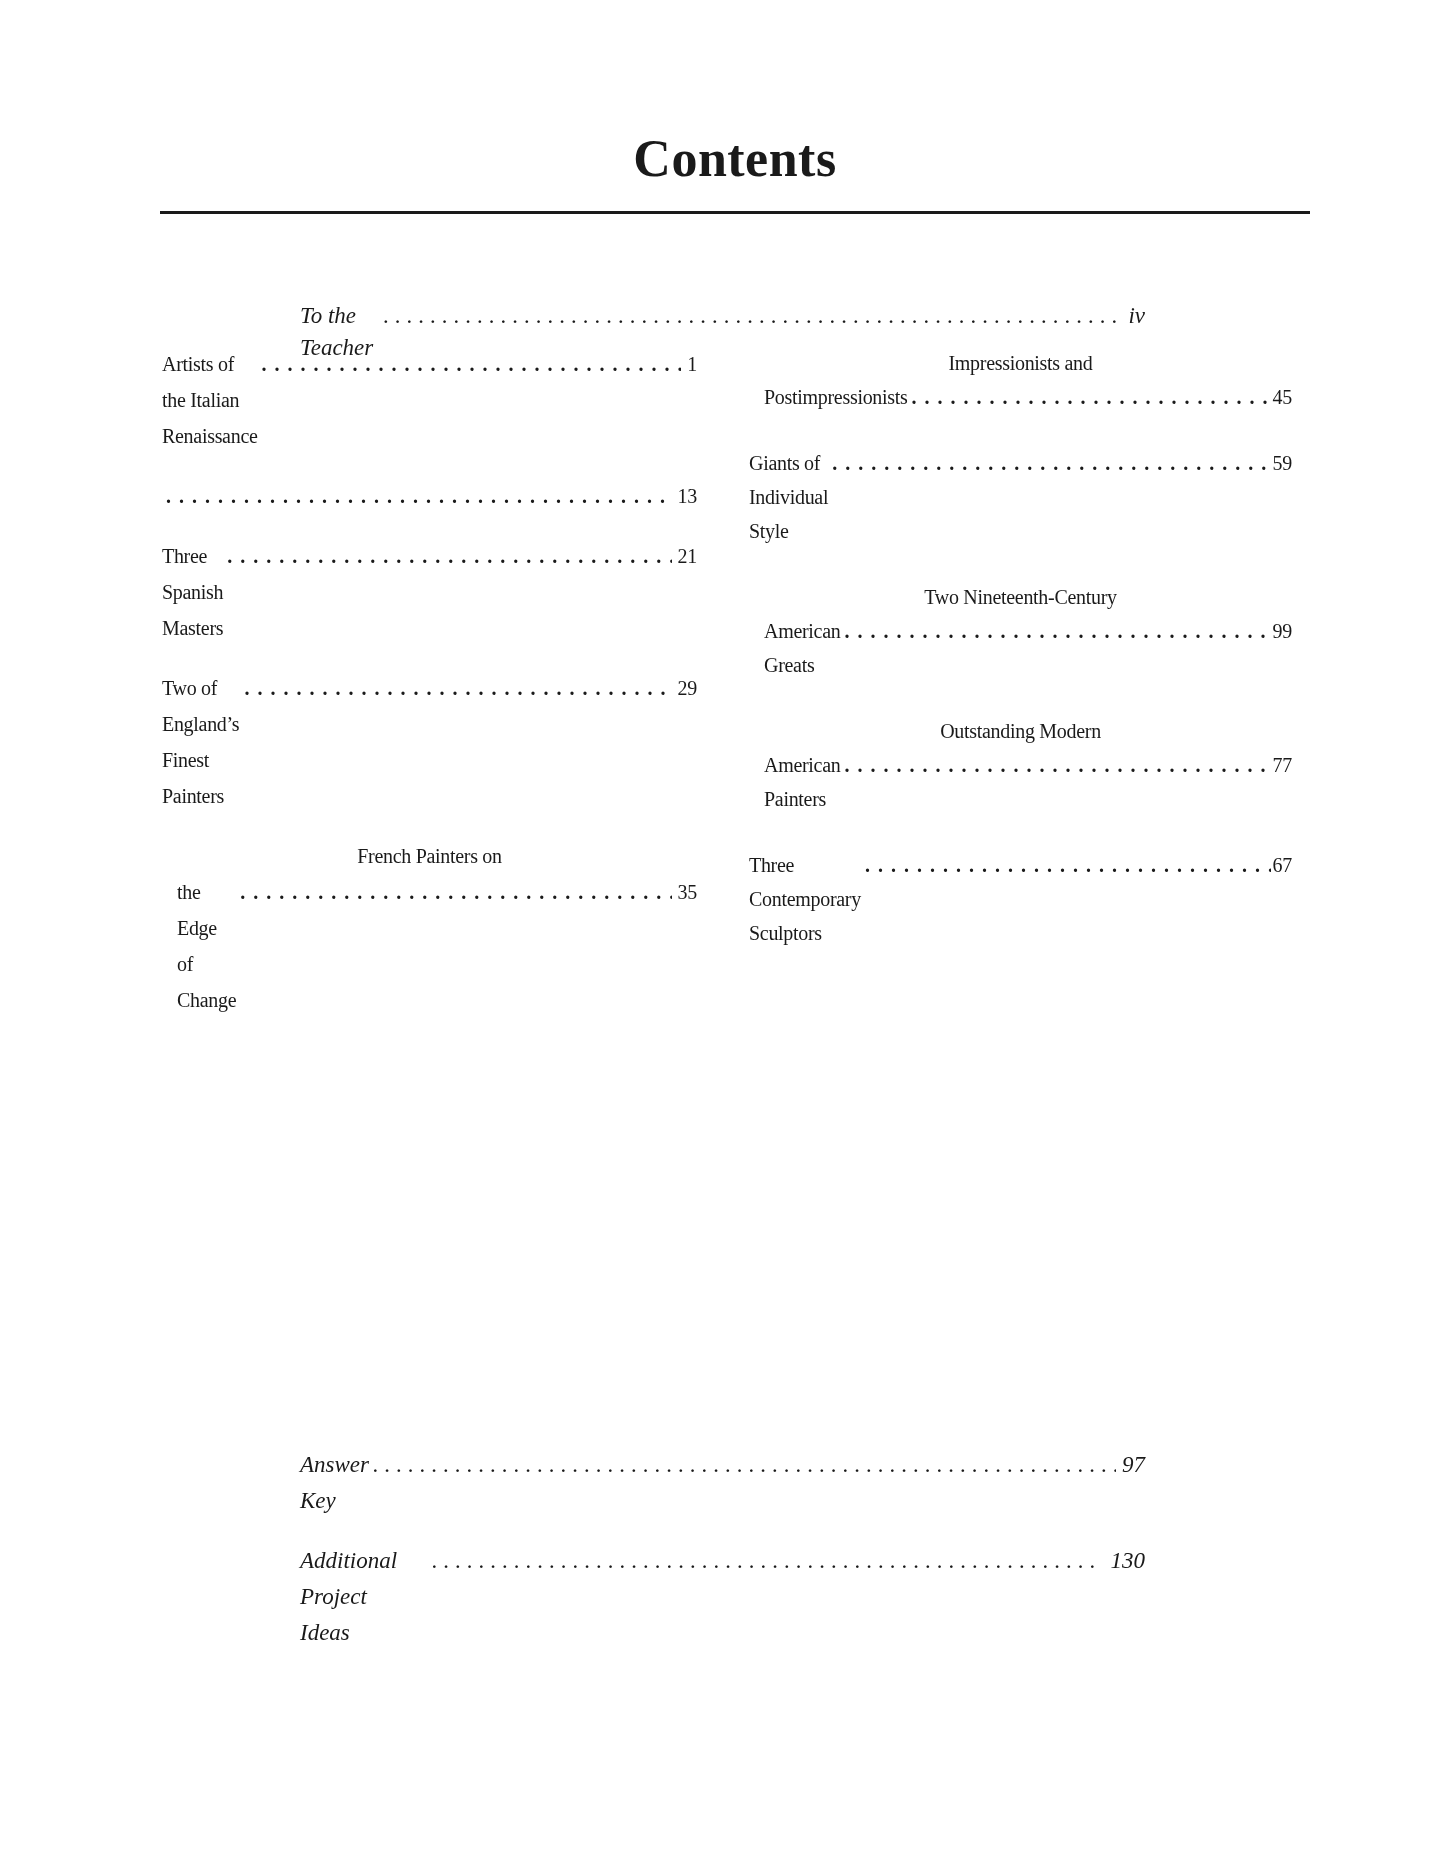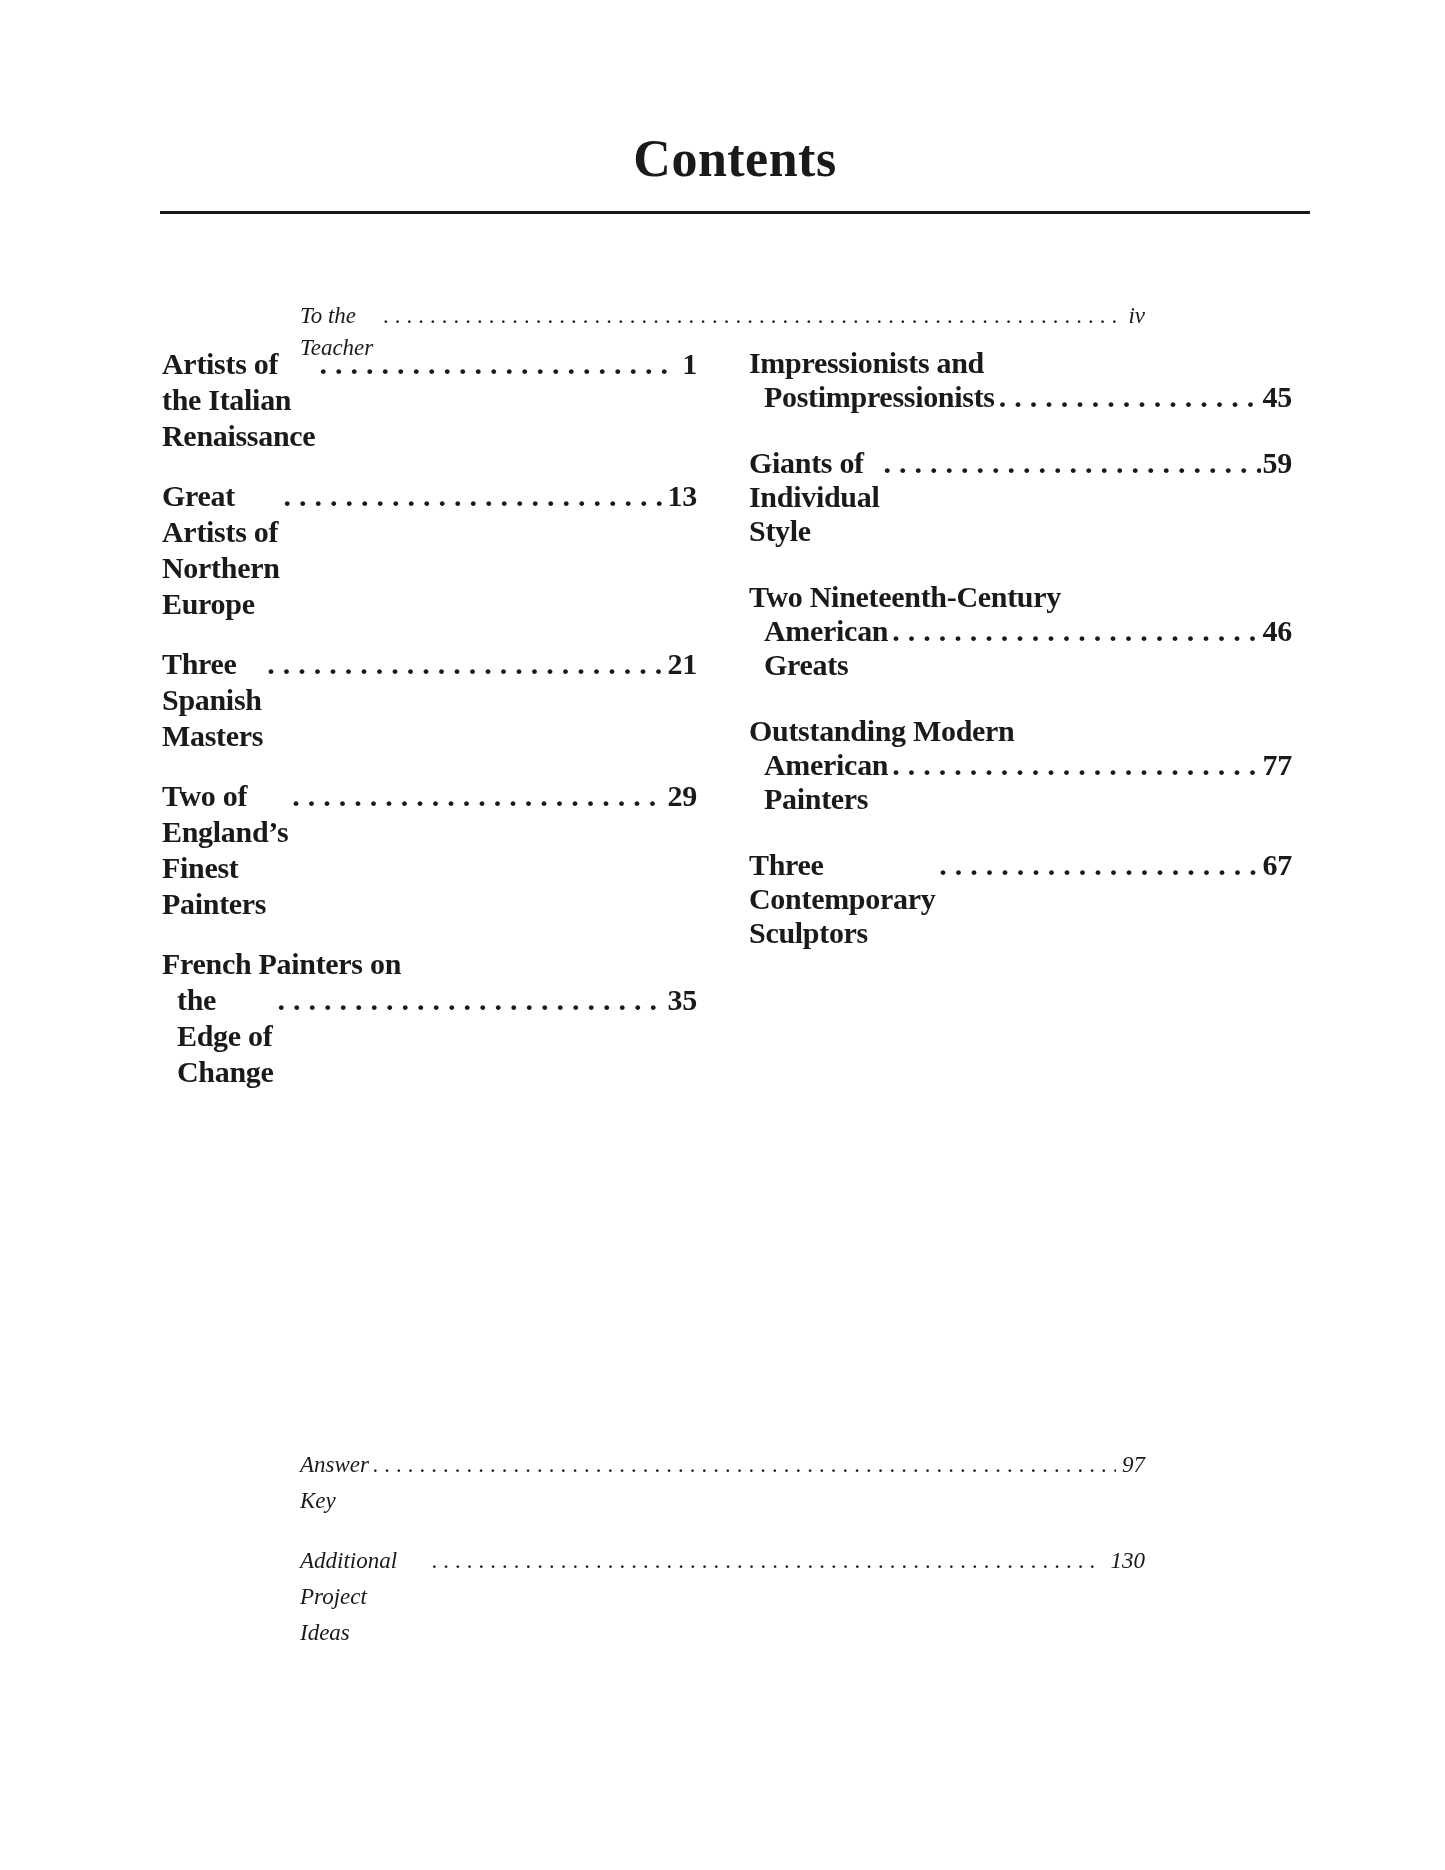"Artists of the Italian Renaissance" .hrow { font-size: 30px -> 20px; font-weight: bold -> normal; justify-content: none -> center }
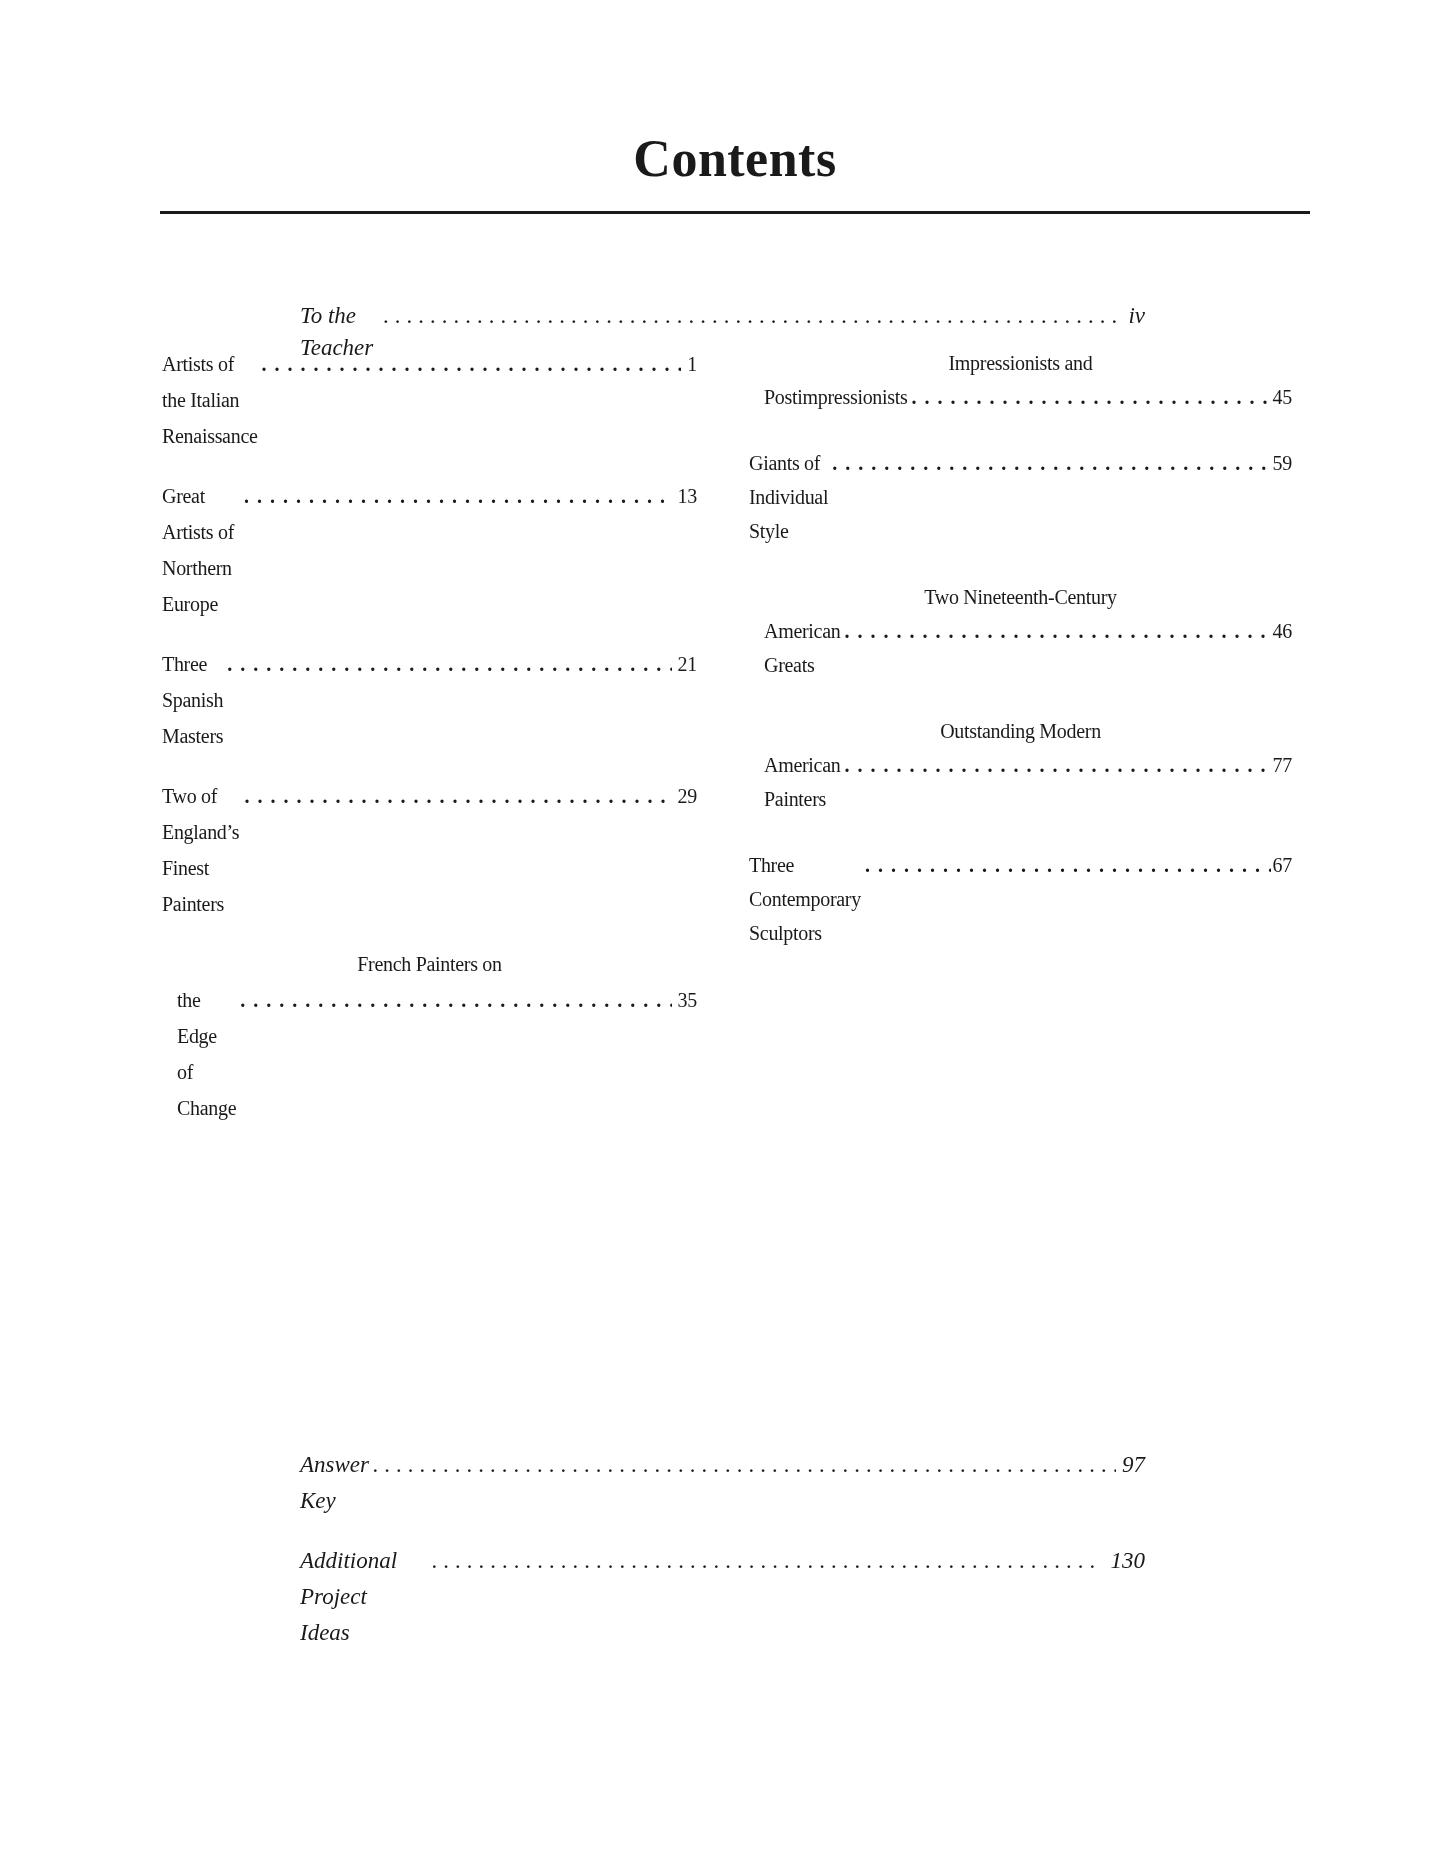"Great Artists of Northern Europe" span.htext { html: <span>Great Artists of Northern Europe</span> -> none }
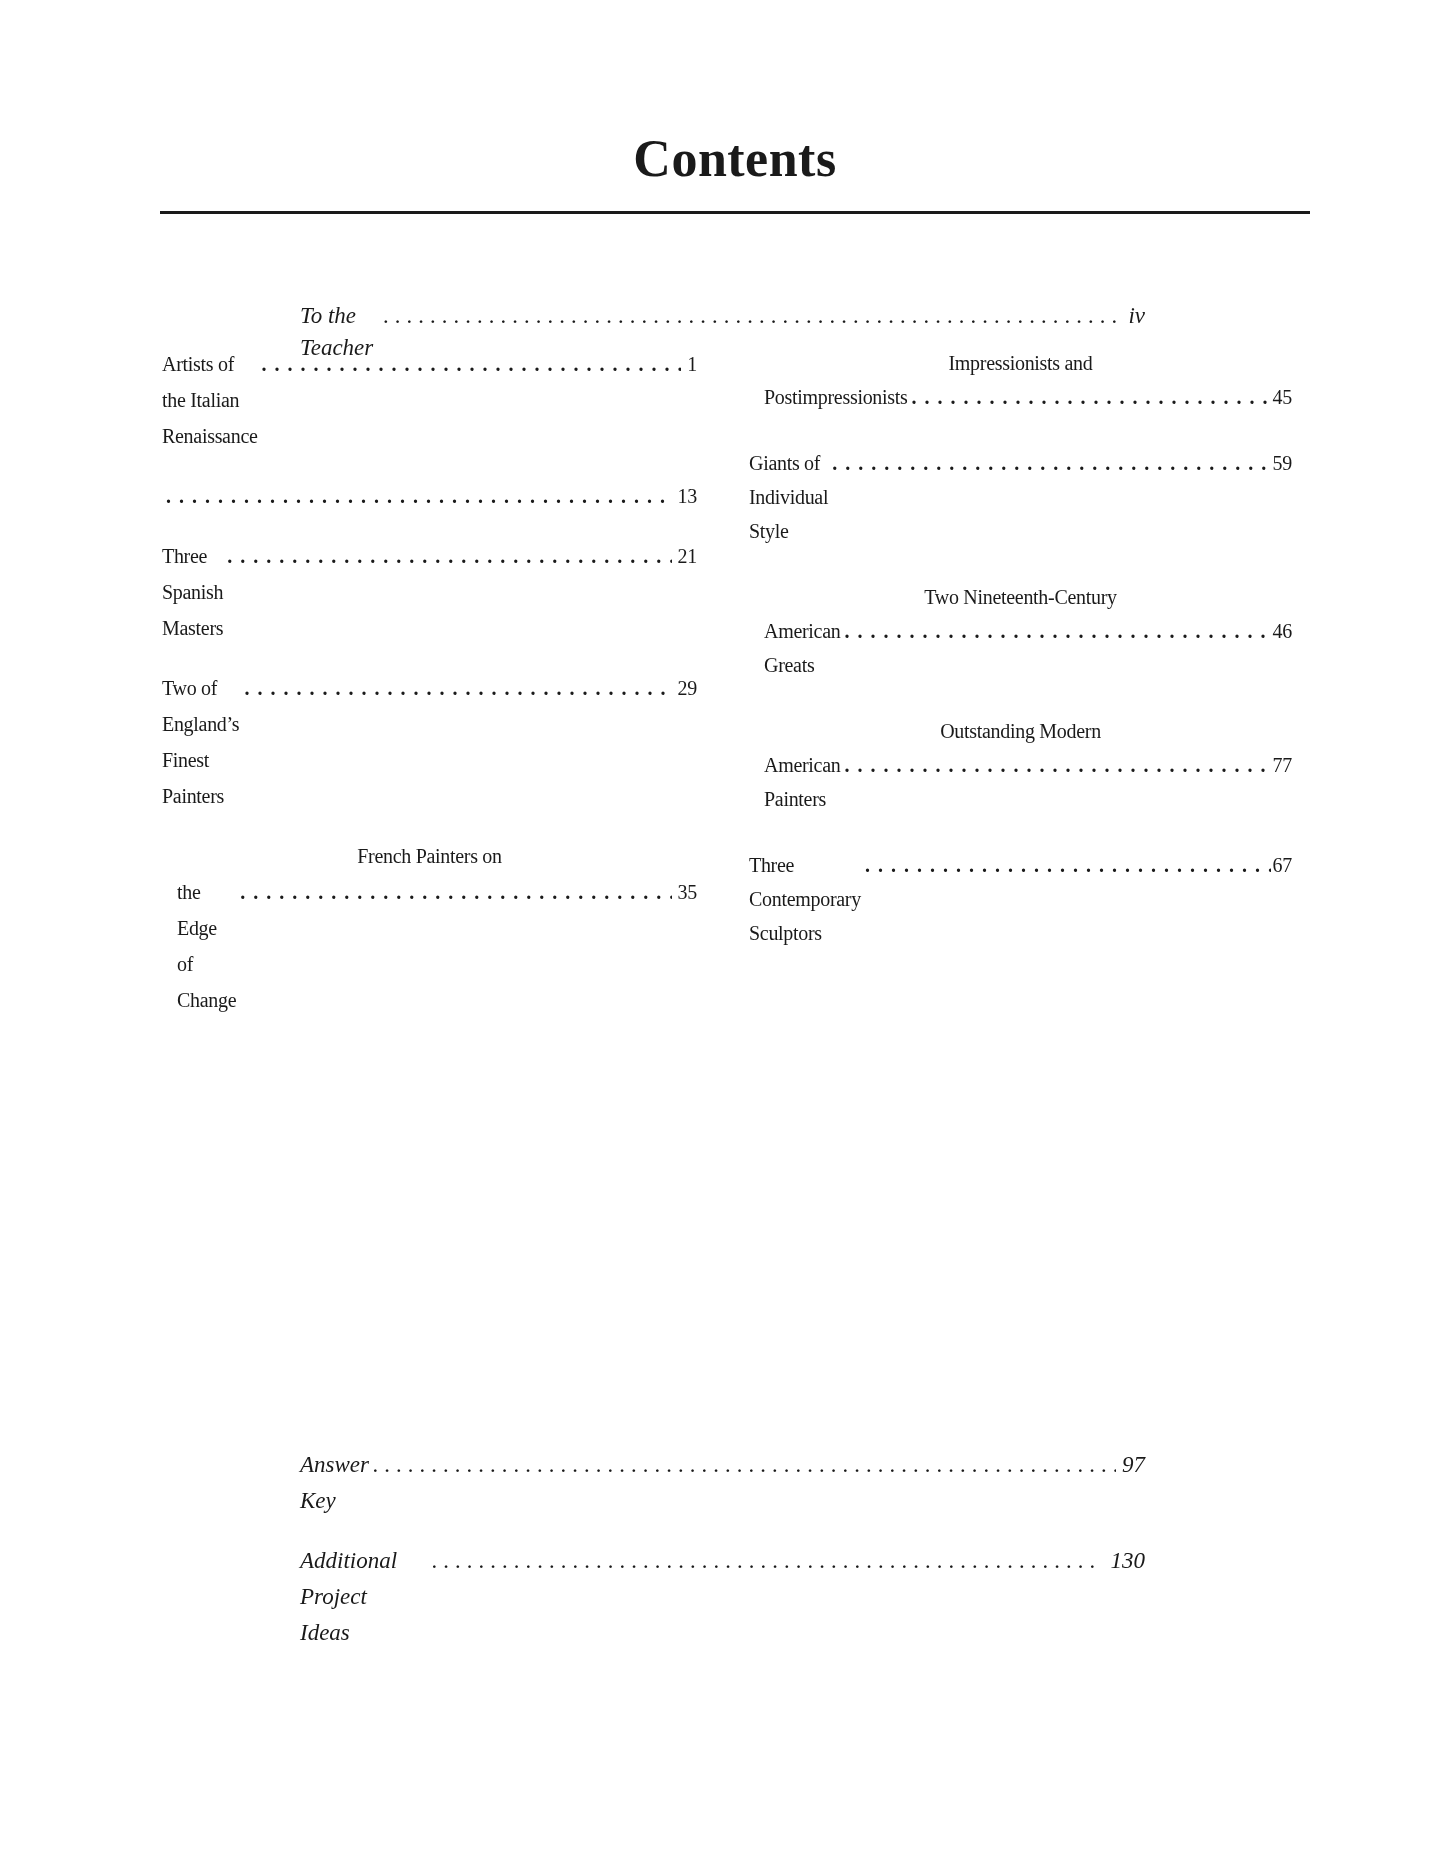"46" span.page-num { text: 46 -> 99 }
